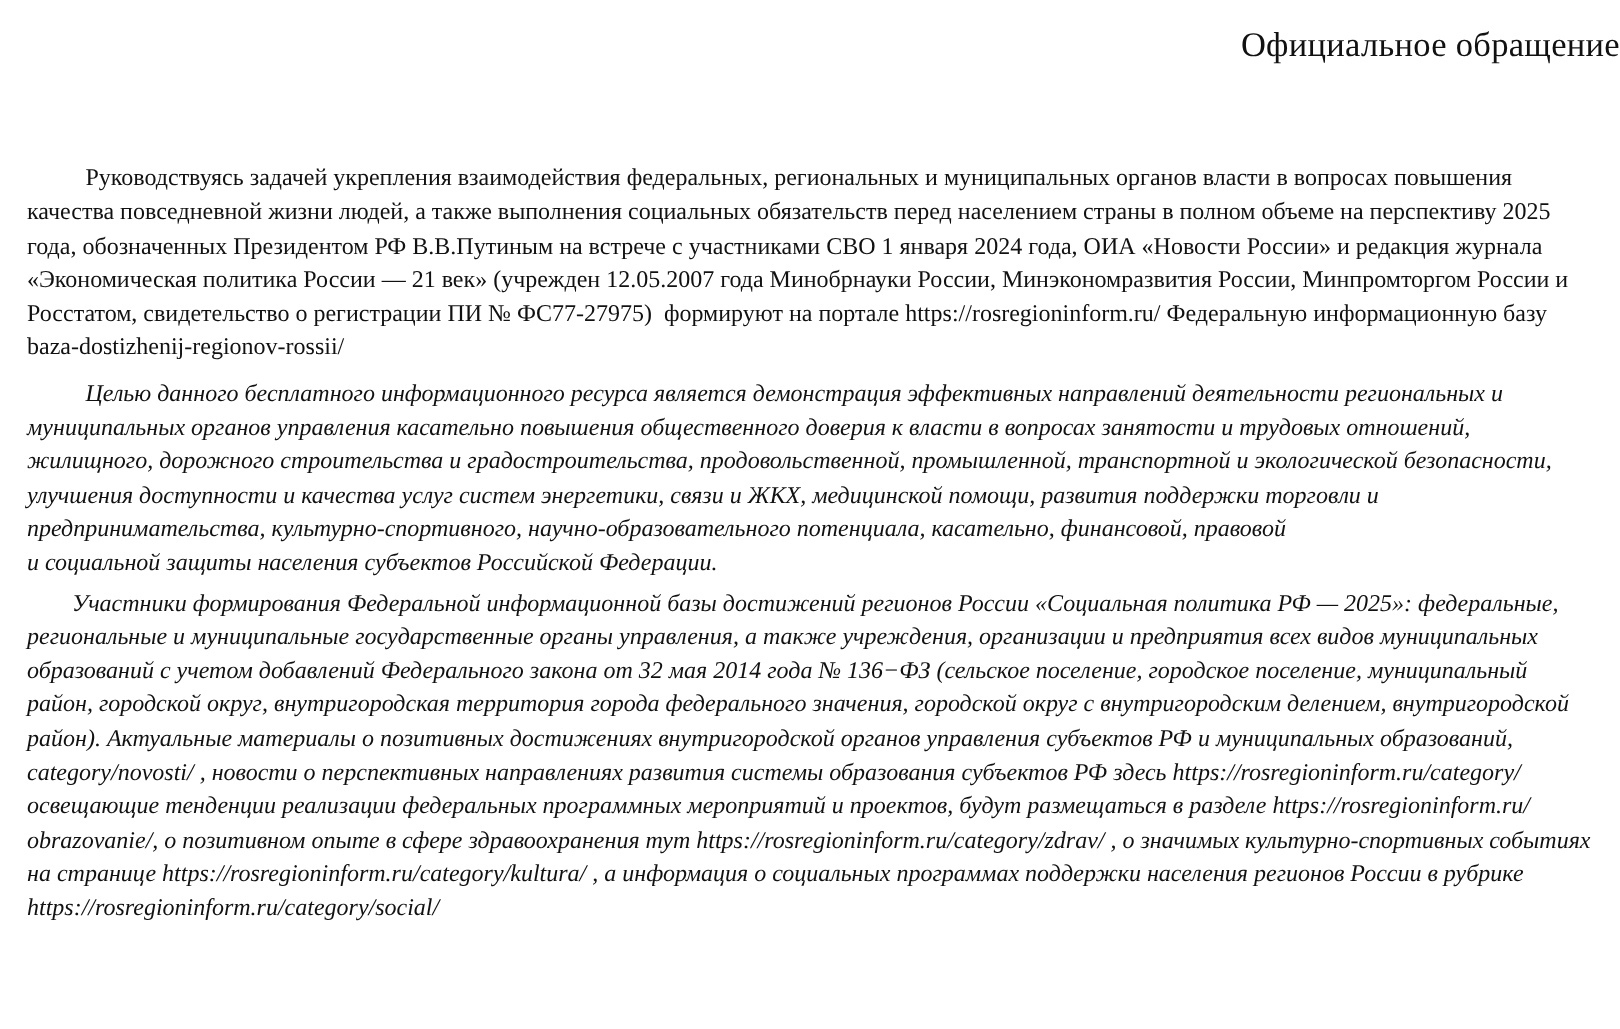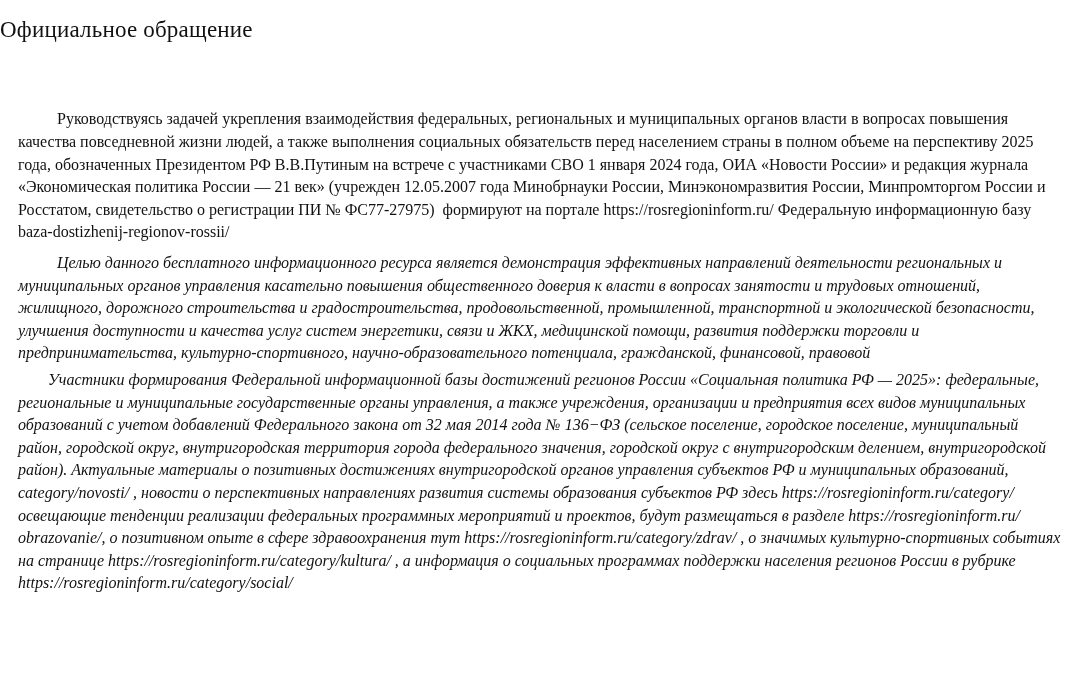"Официальное обращение" .doc-title { text-align: left -> right }
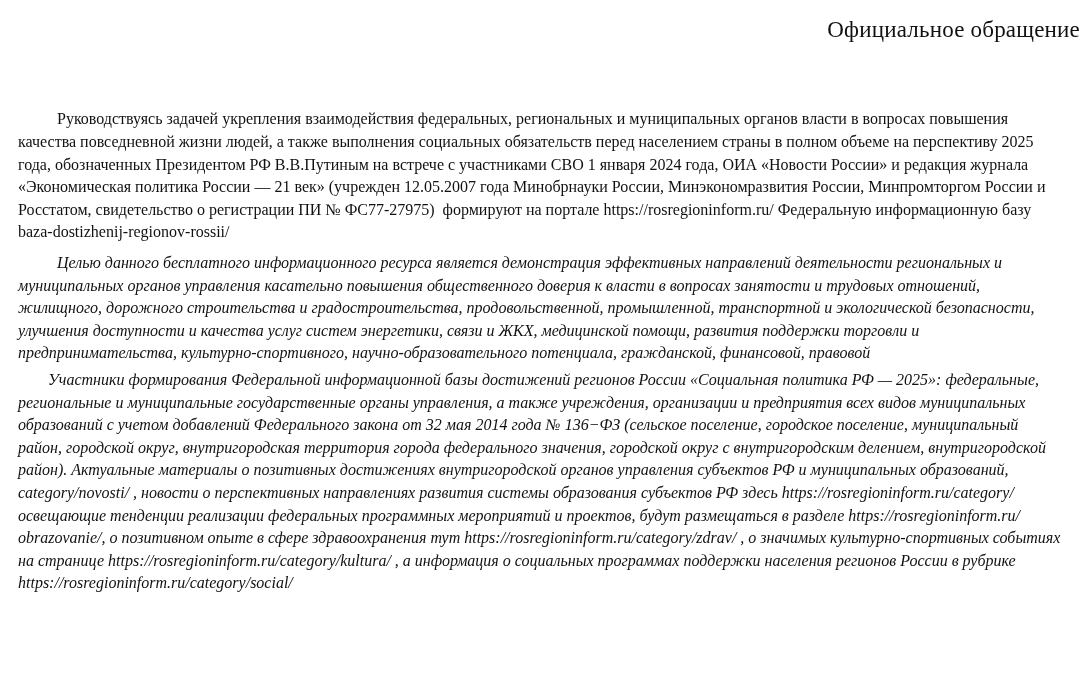"предпринимательства," div.line { text: гражданской -> касательно }
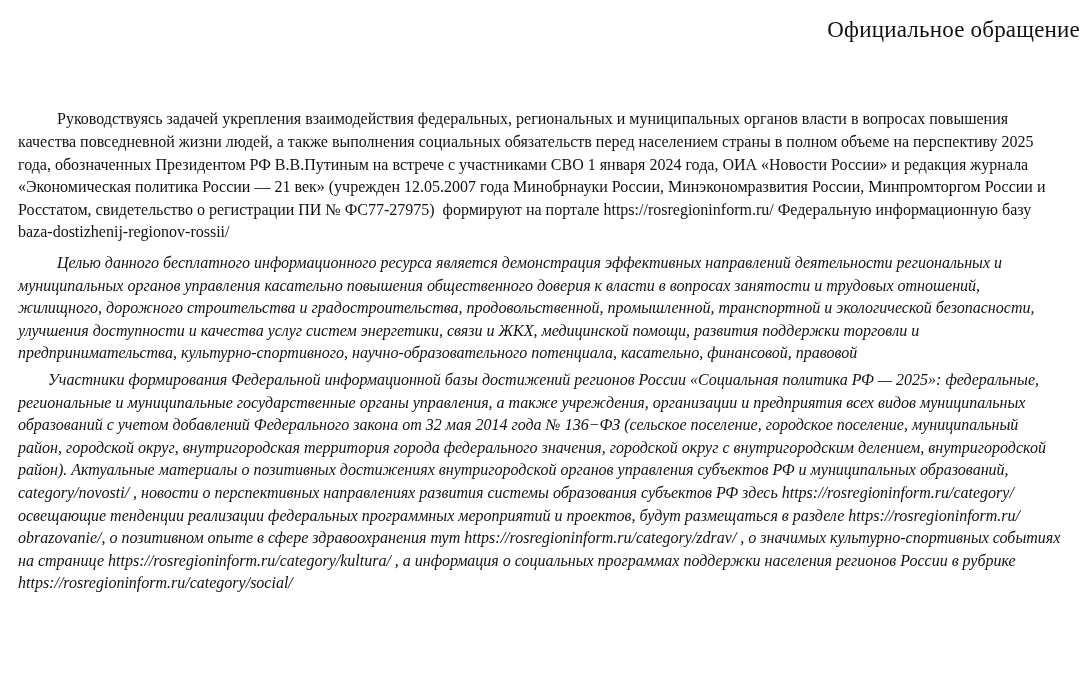"и социальной защиты населения субъектов" div.line { html: none -> <div>и социальной защиты населения субъектов Российской Федерации.</div> }
